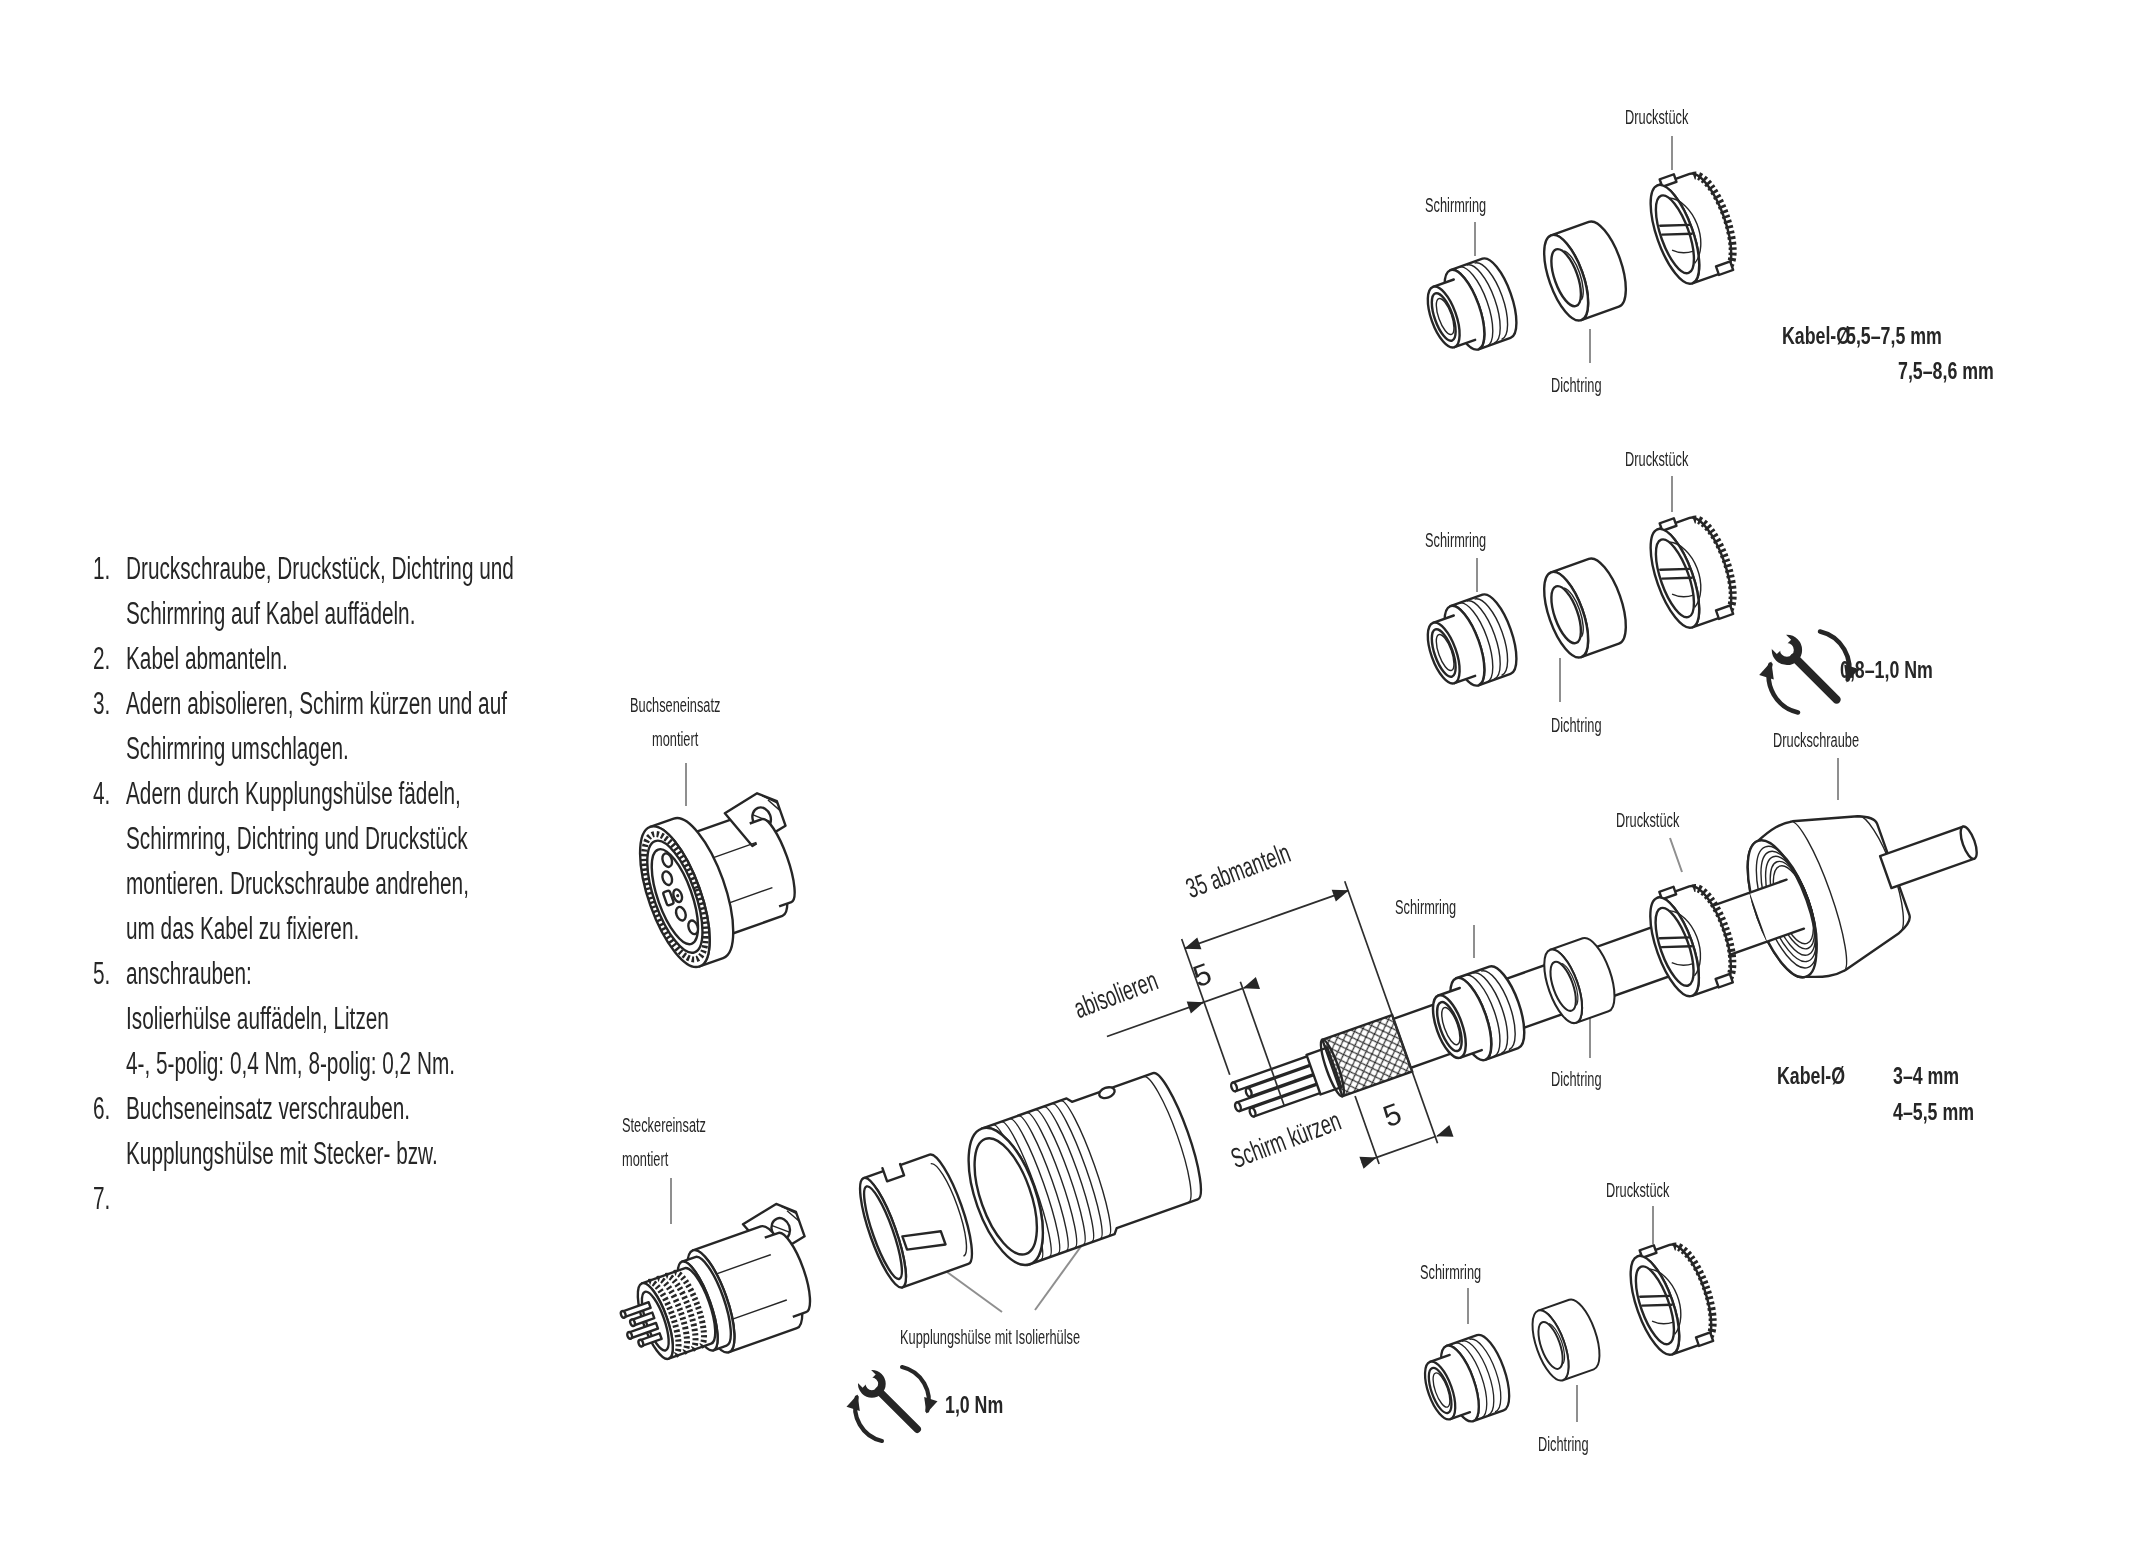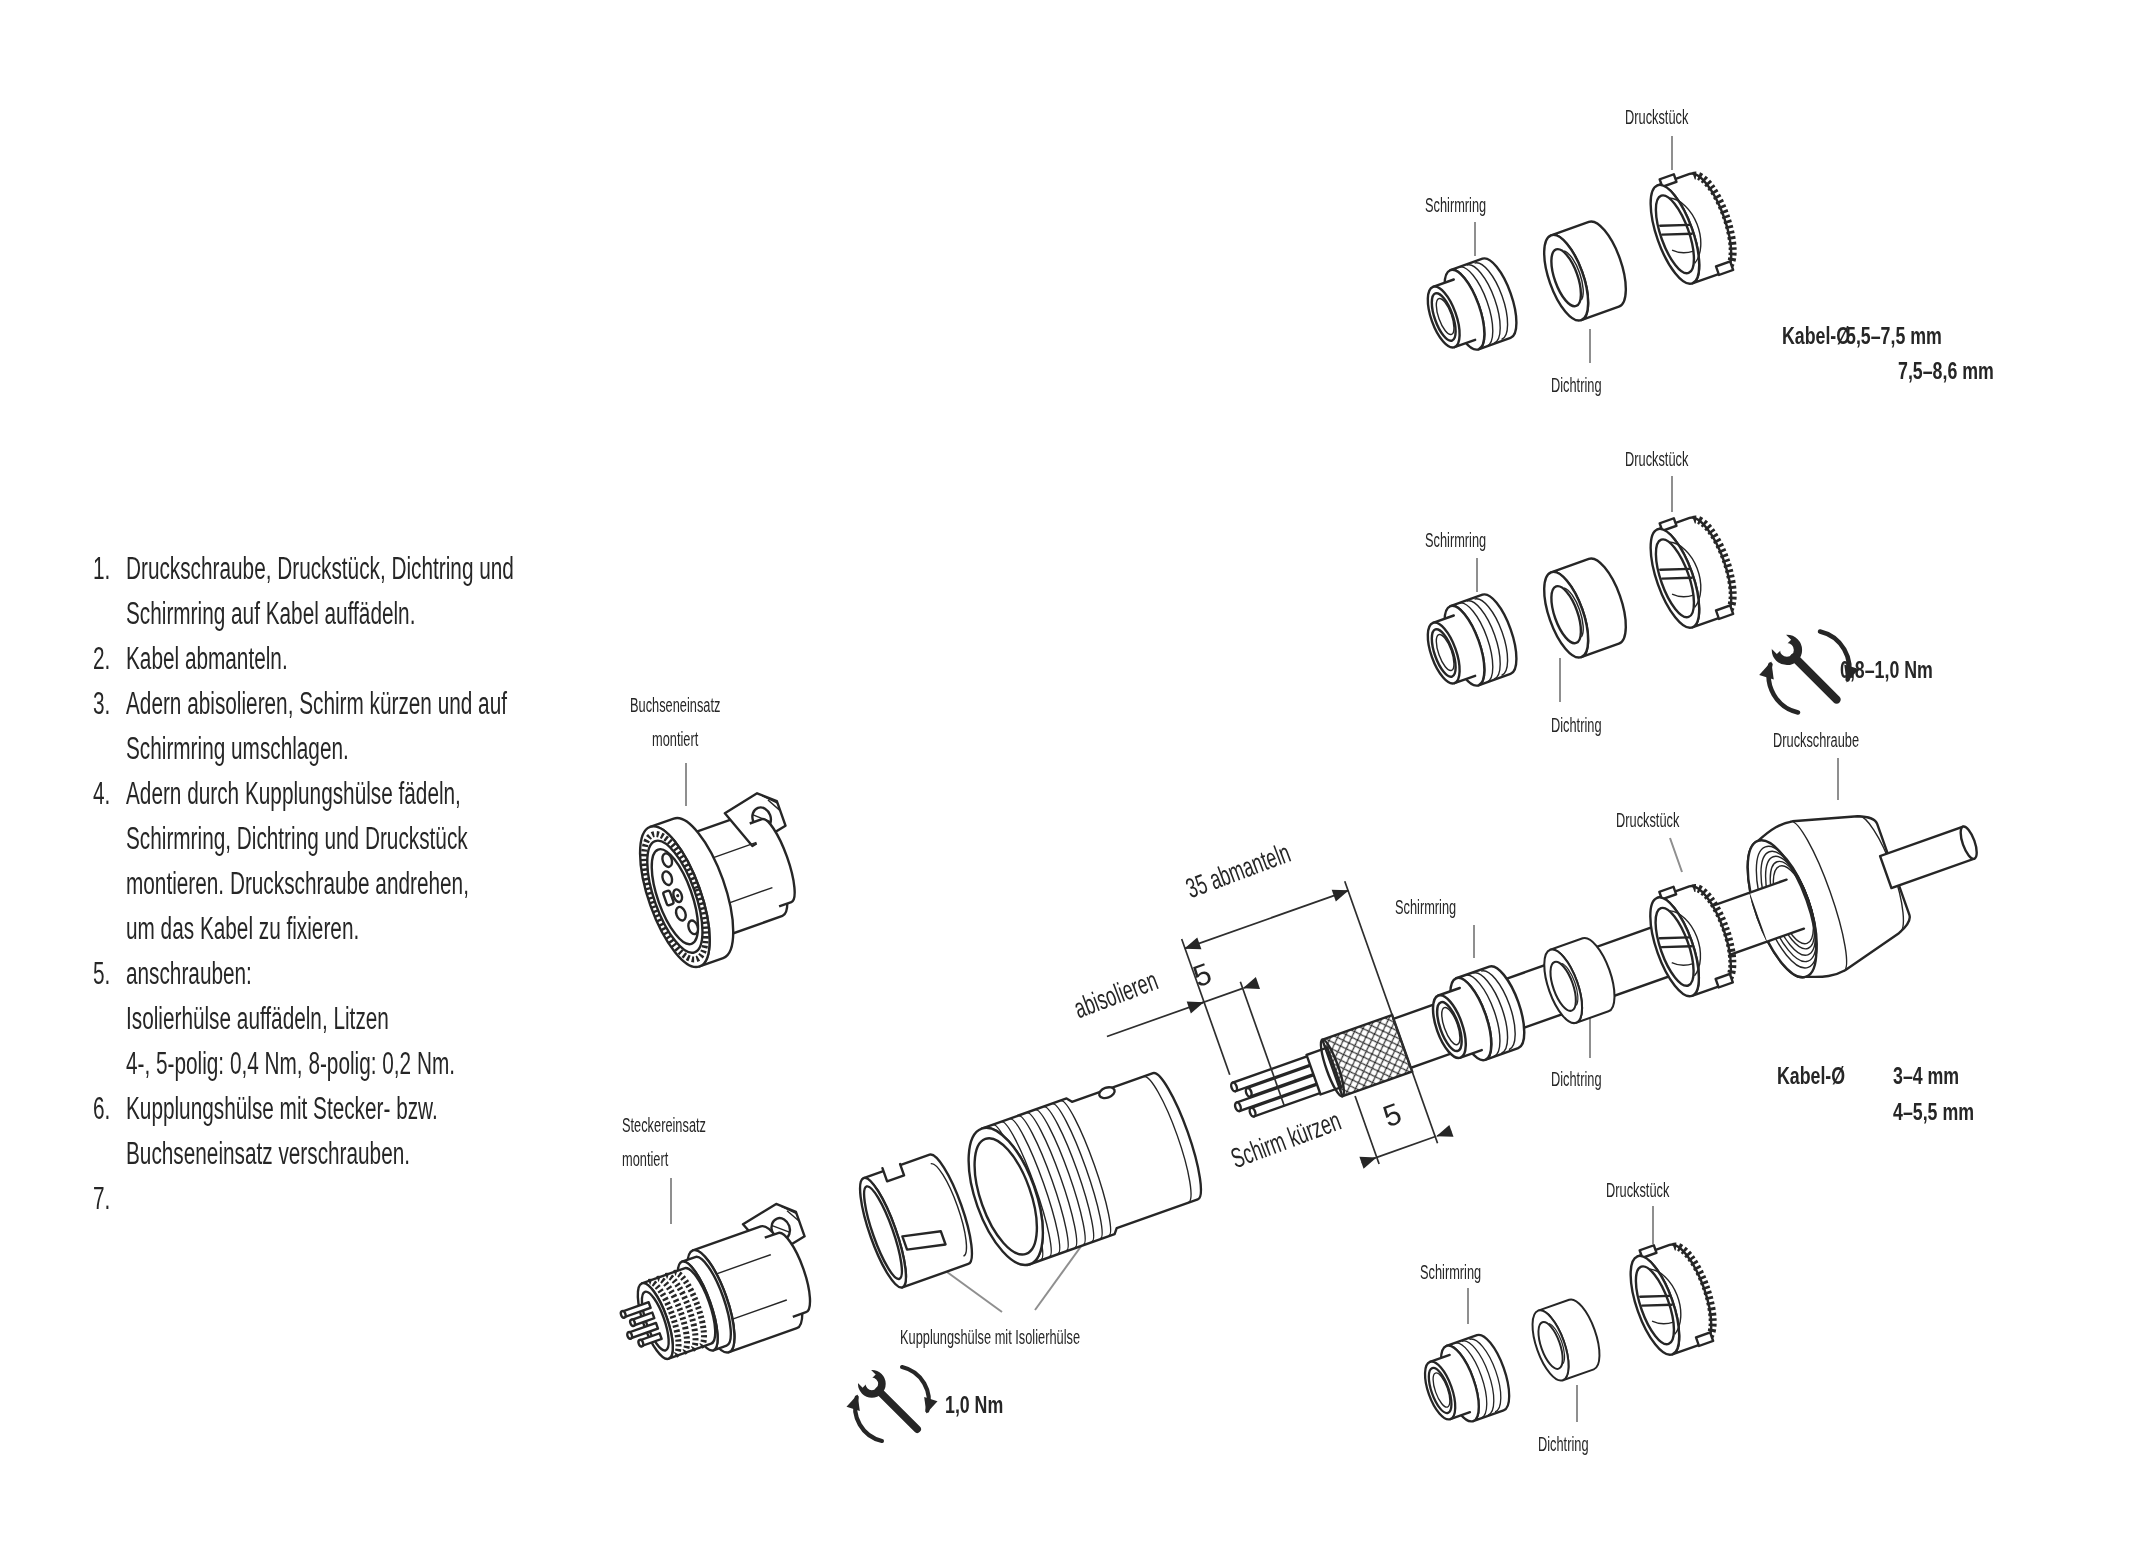"Kupplungshülse mit Stecker- bzw." div { order: before "Buchseneinsatz verschrauben." -> after "Buchseneinsatz verschrauben." }
